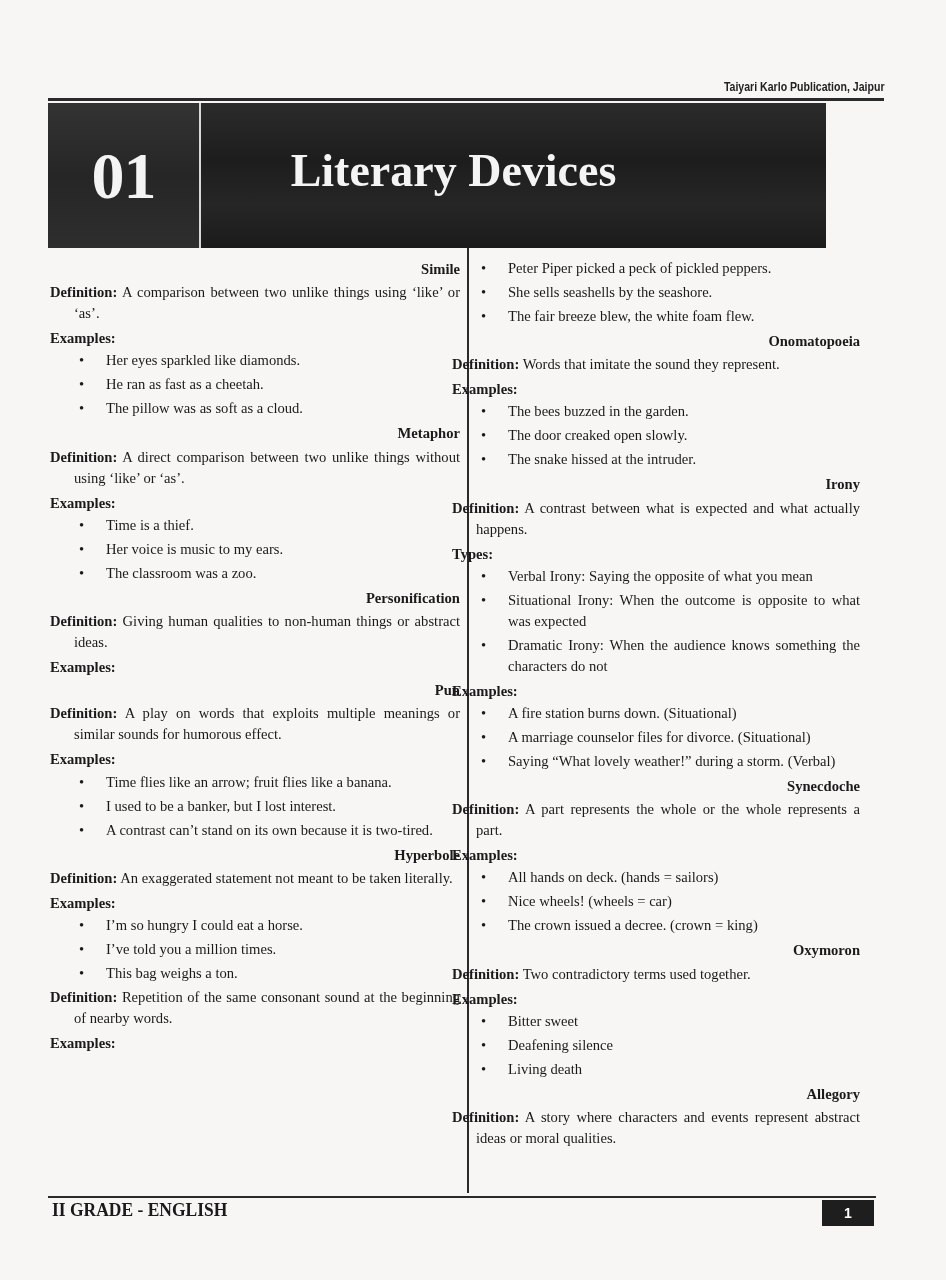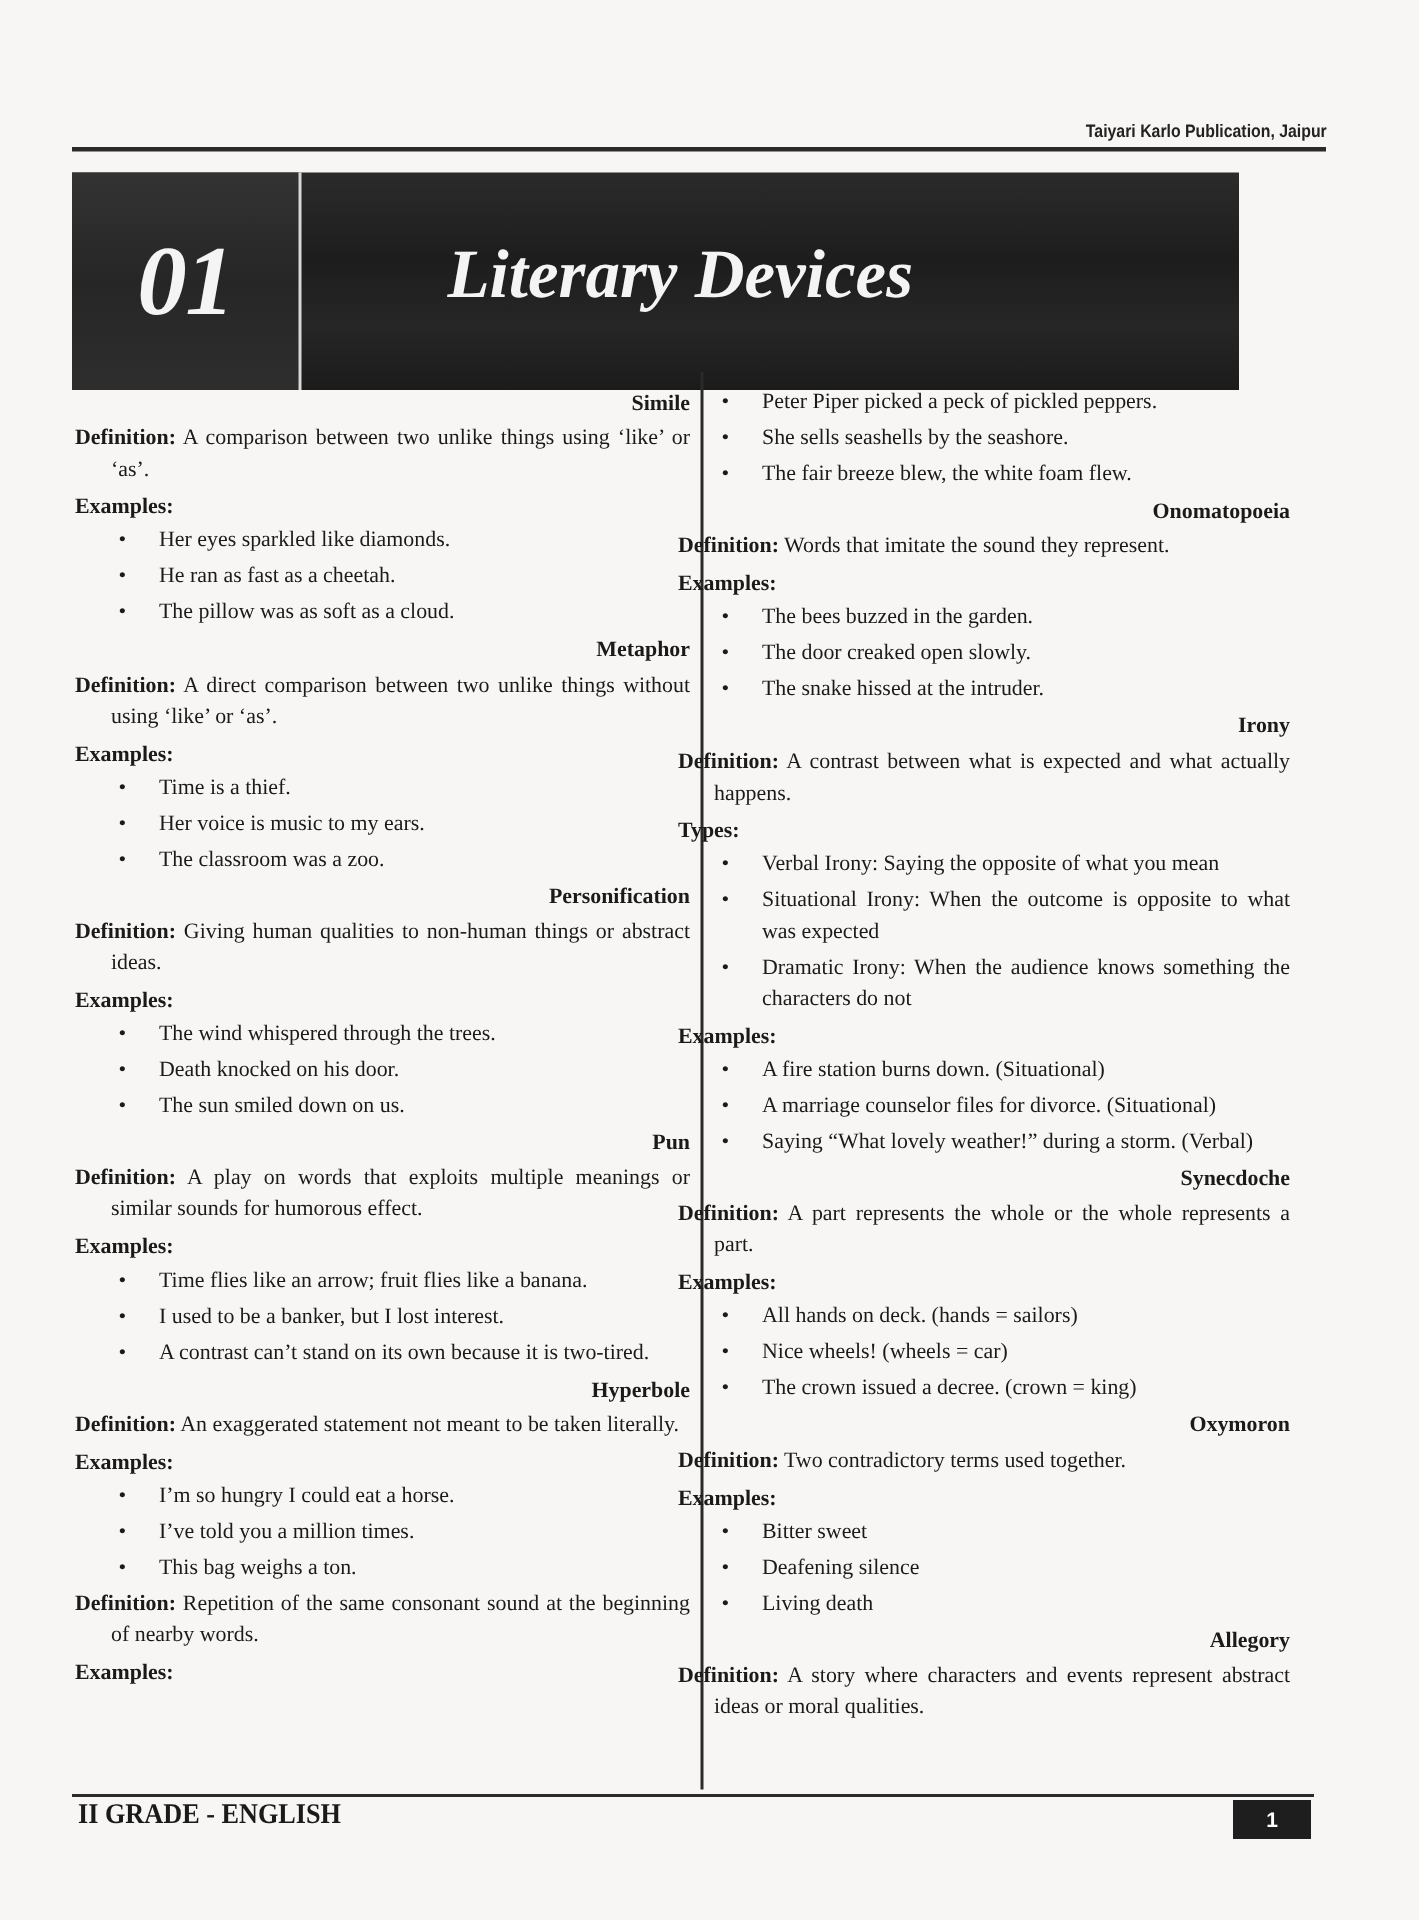"01" .banner { font-style: italic -> none; top: 115px -> 103px }
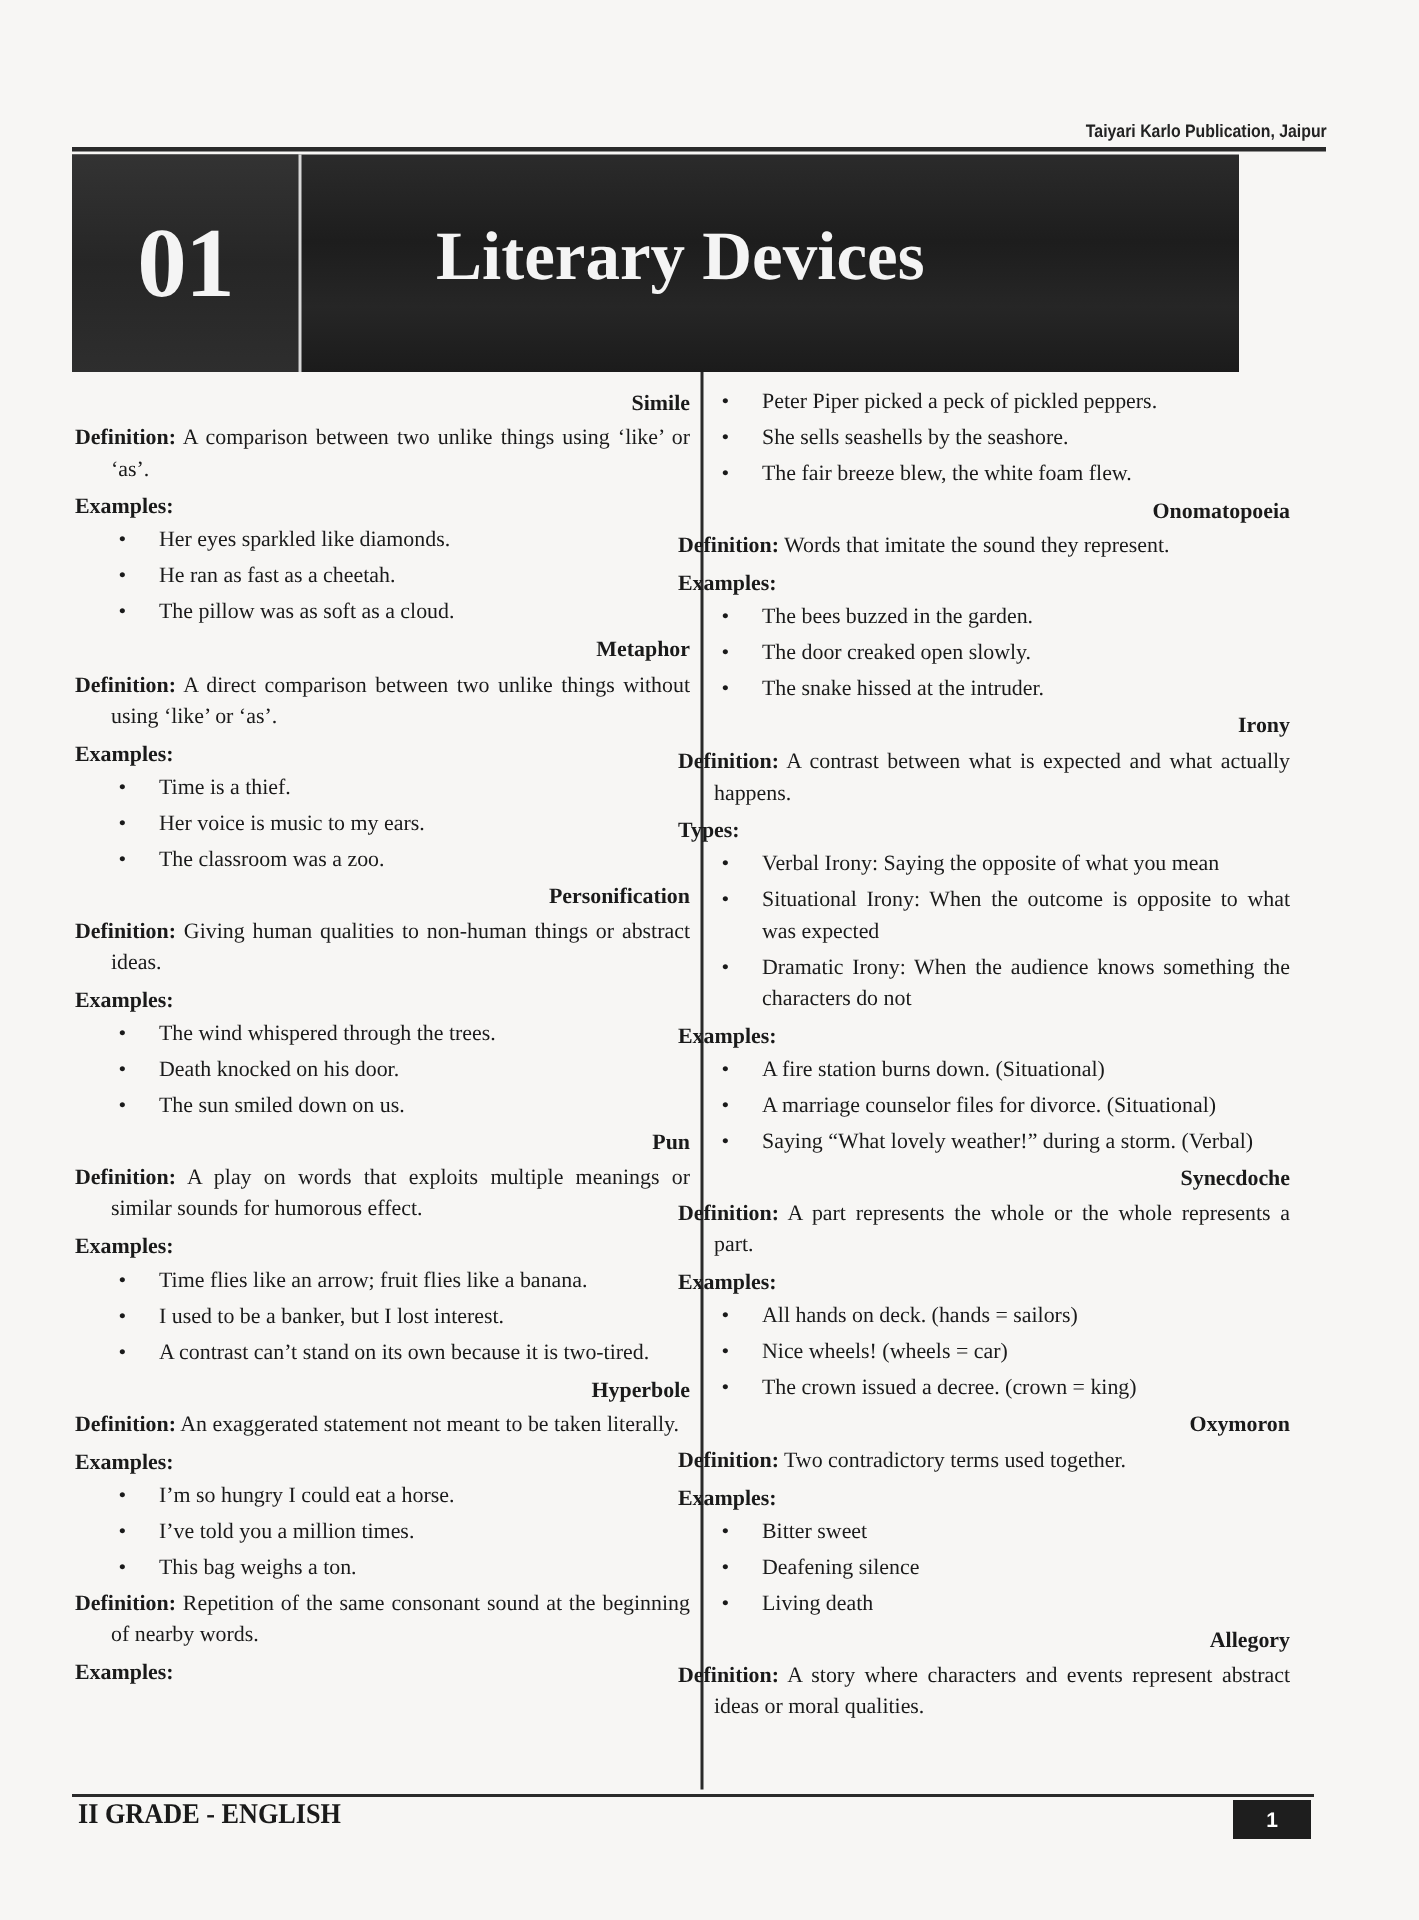"The wind whispered through the" ul { html: <ul> <li>The wind whispered through the trees.</li> <li>Death knocked on his door.</li> <li>The sun smiled down on us.</li> </ul> -> none }
